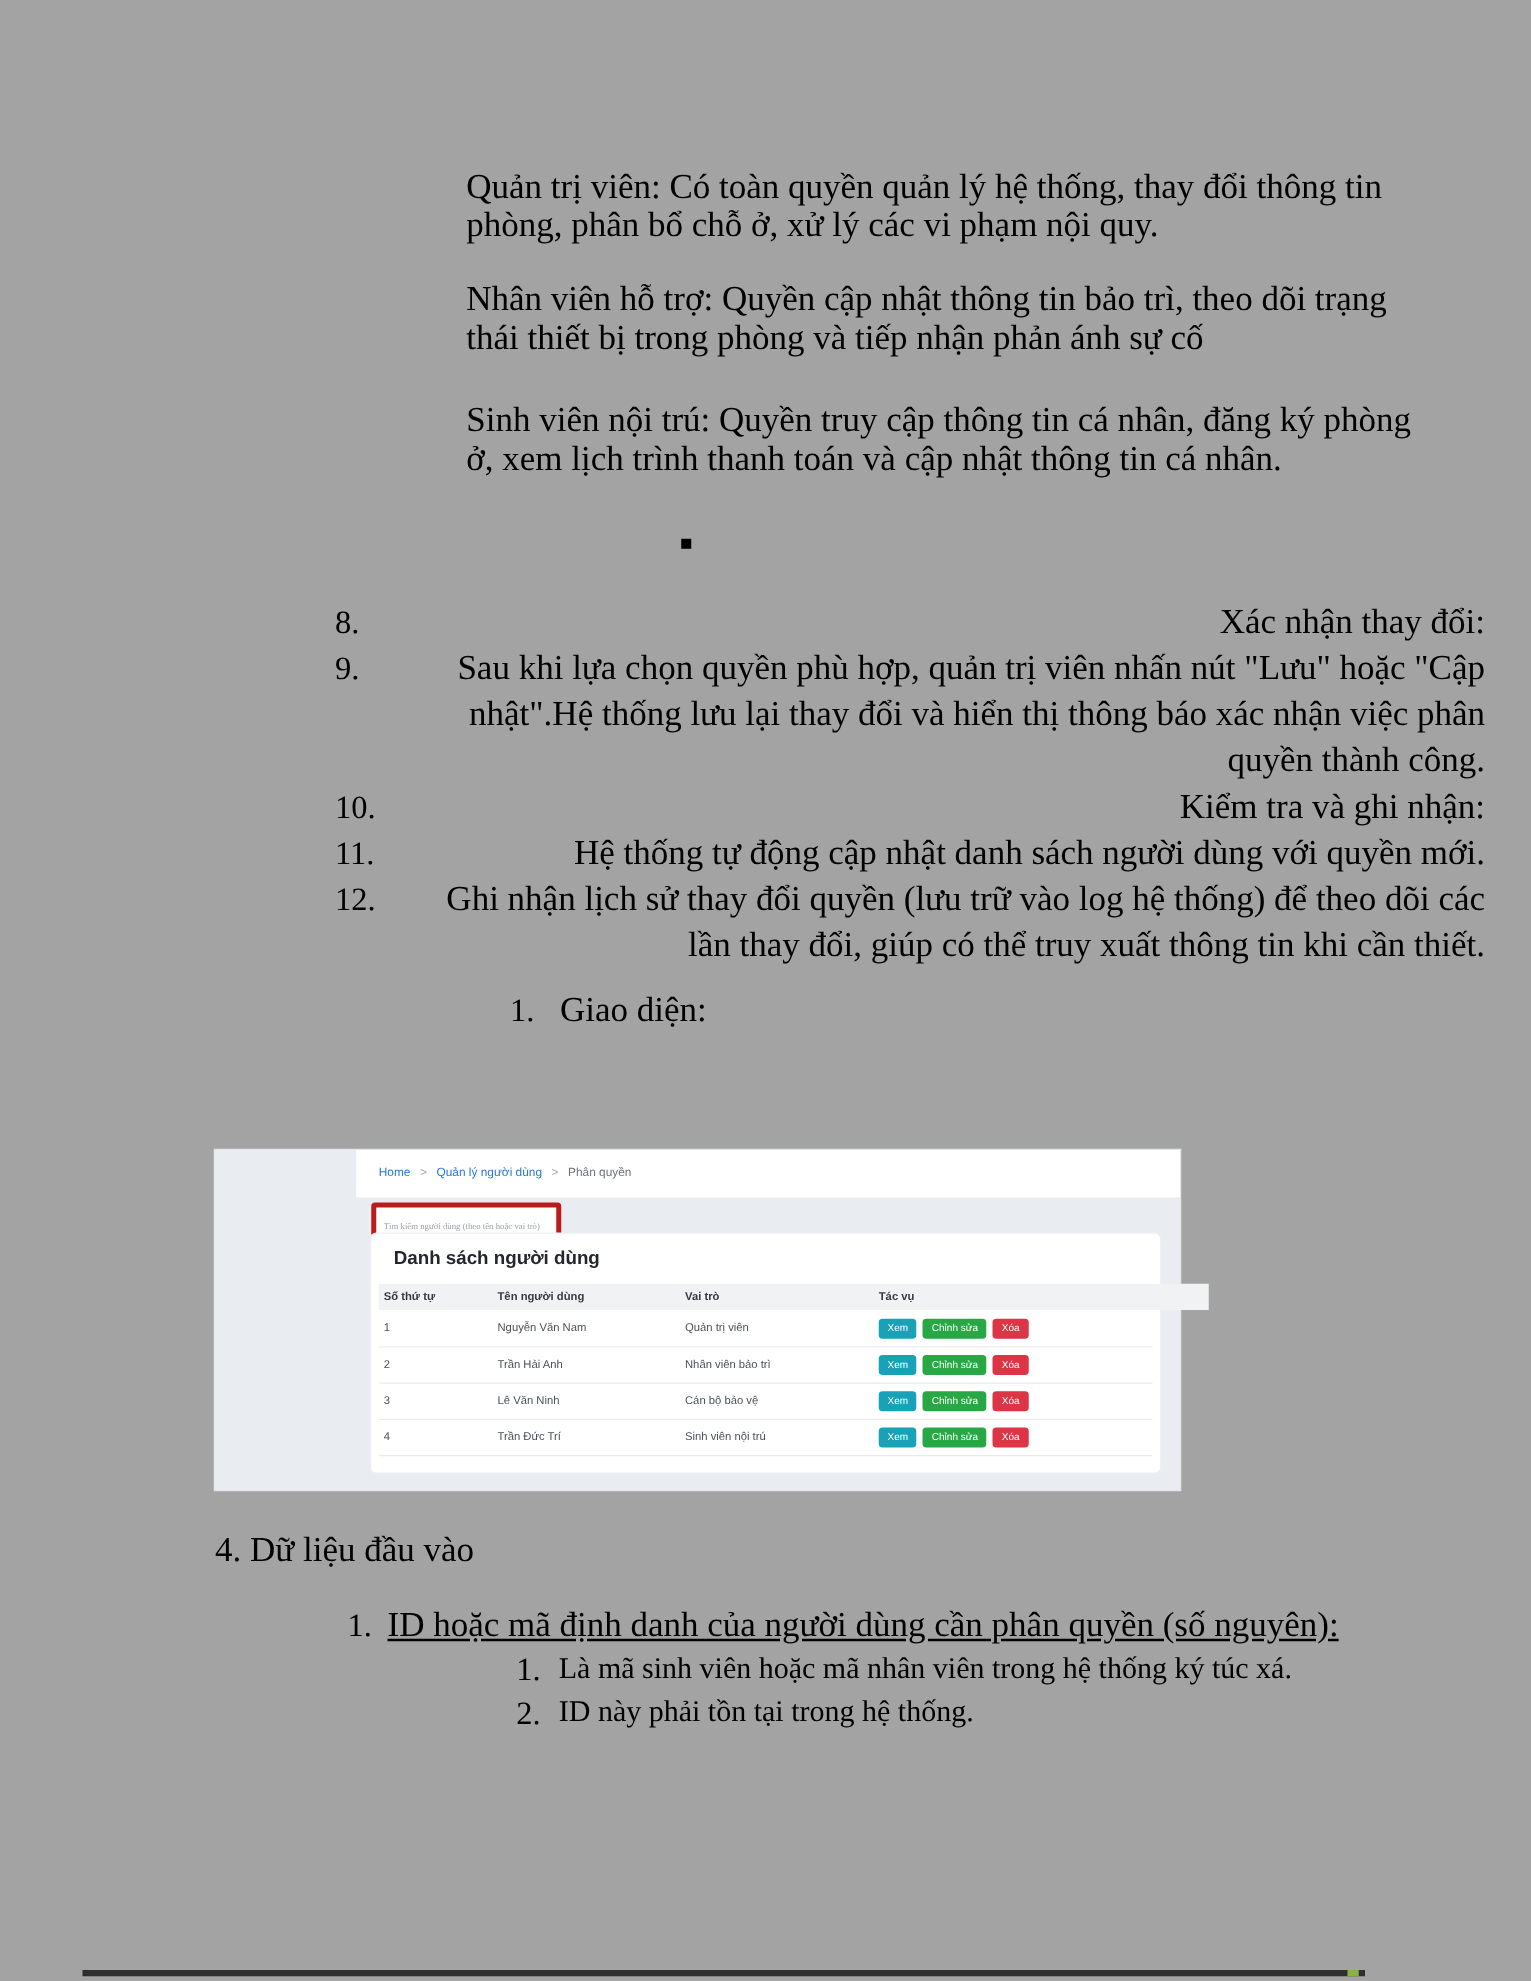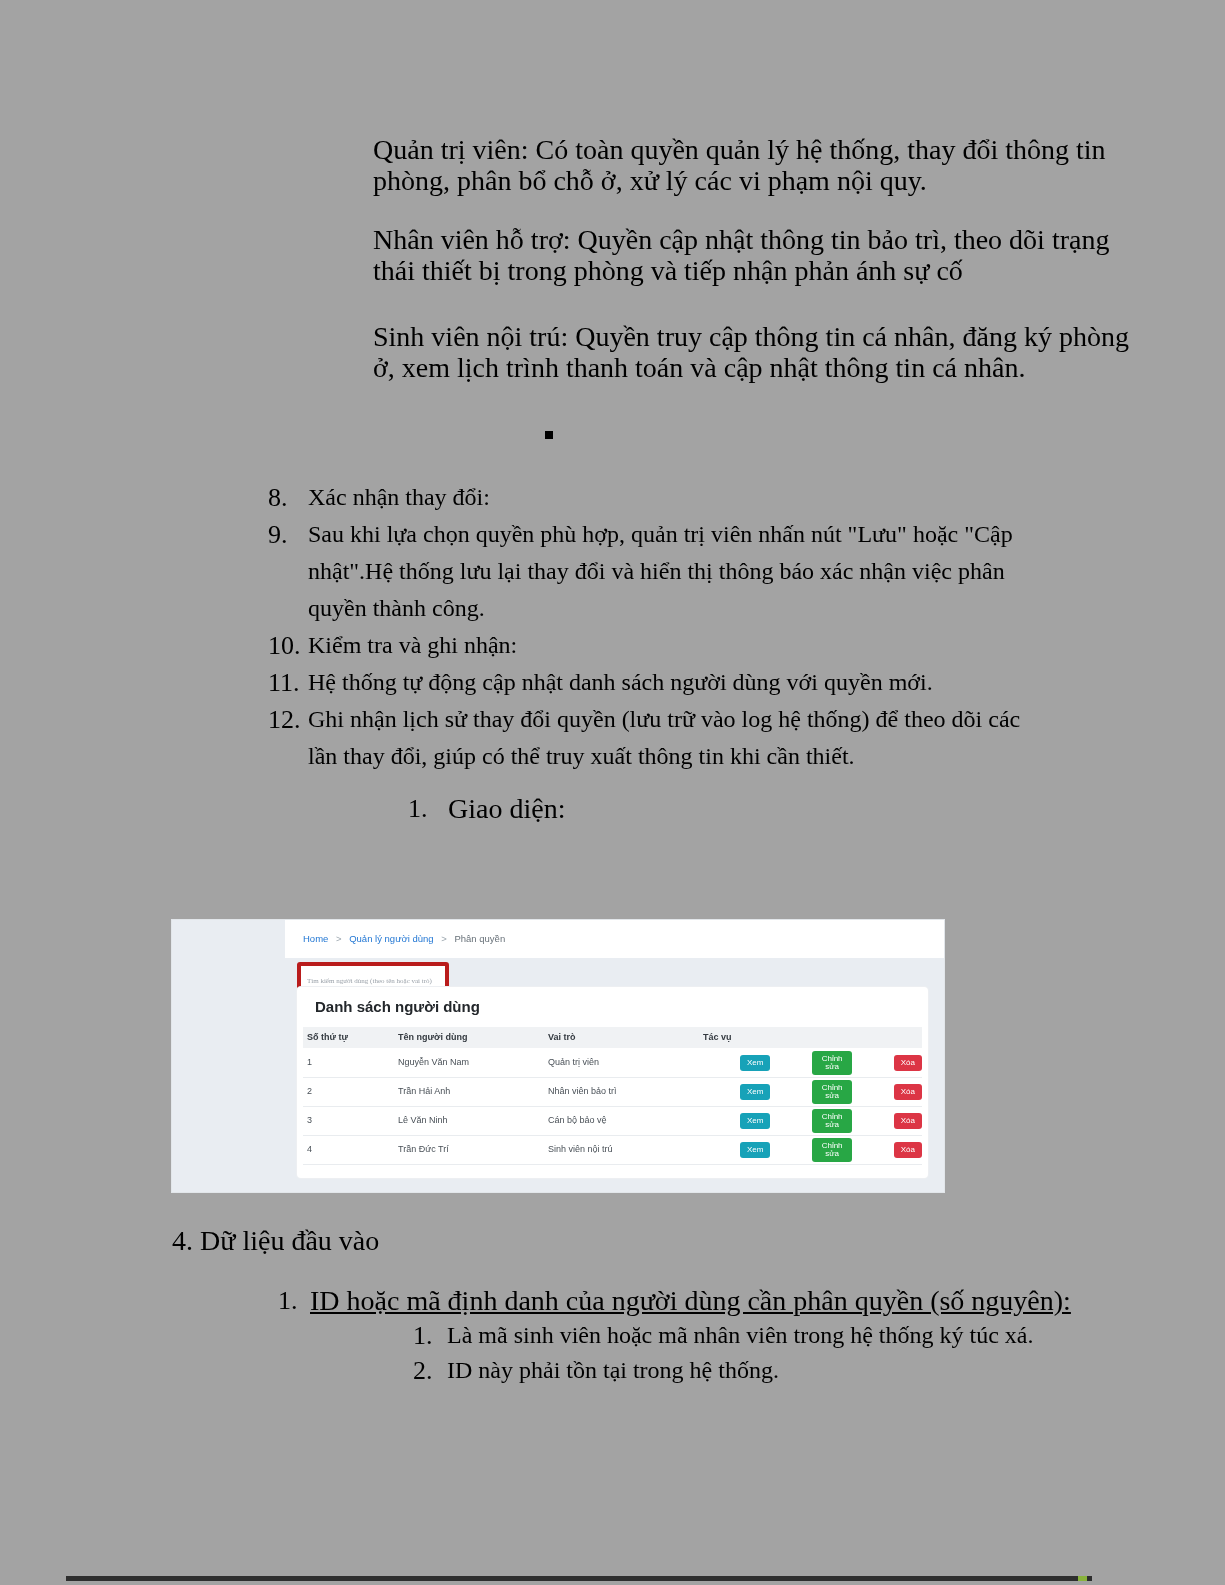"Xác nhận thay đổi:" .litext { font-size: 24px -> 28px; text-align: none -> right }
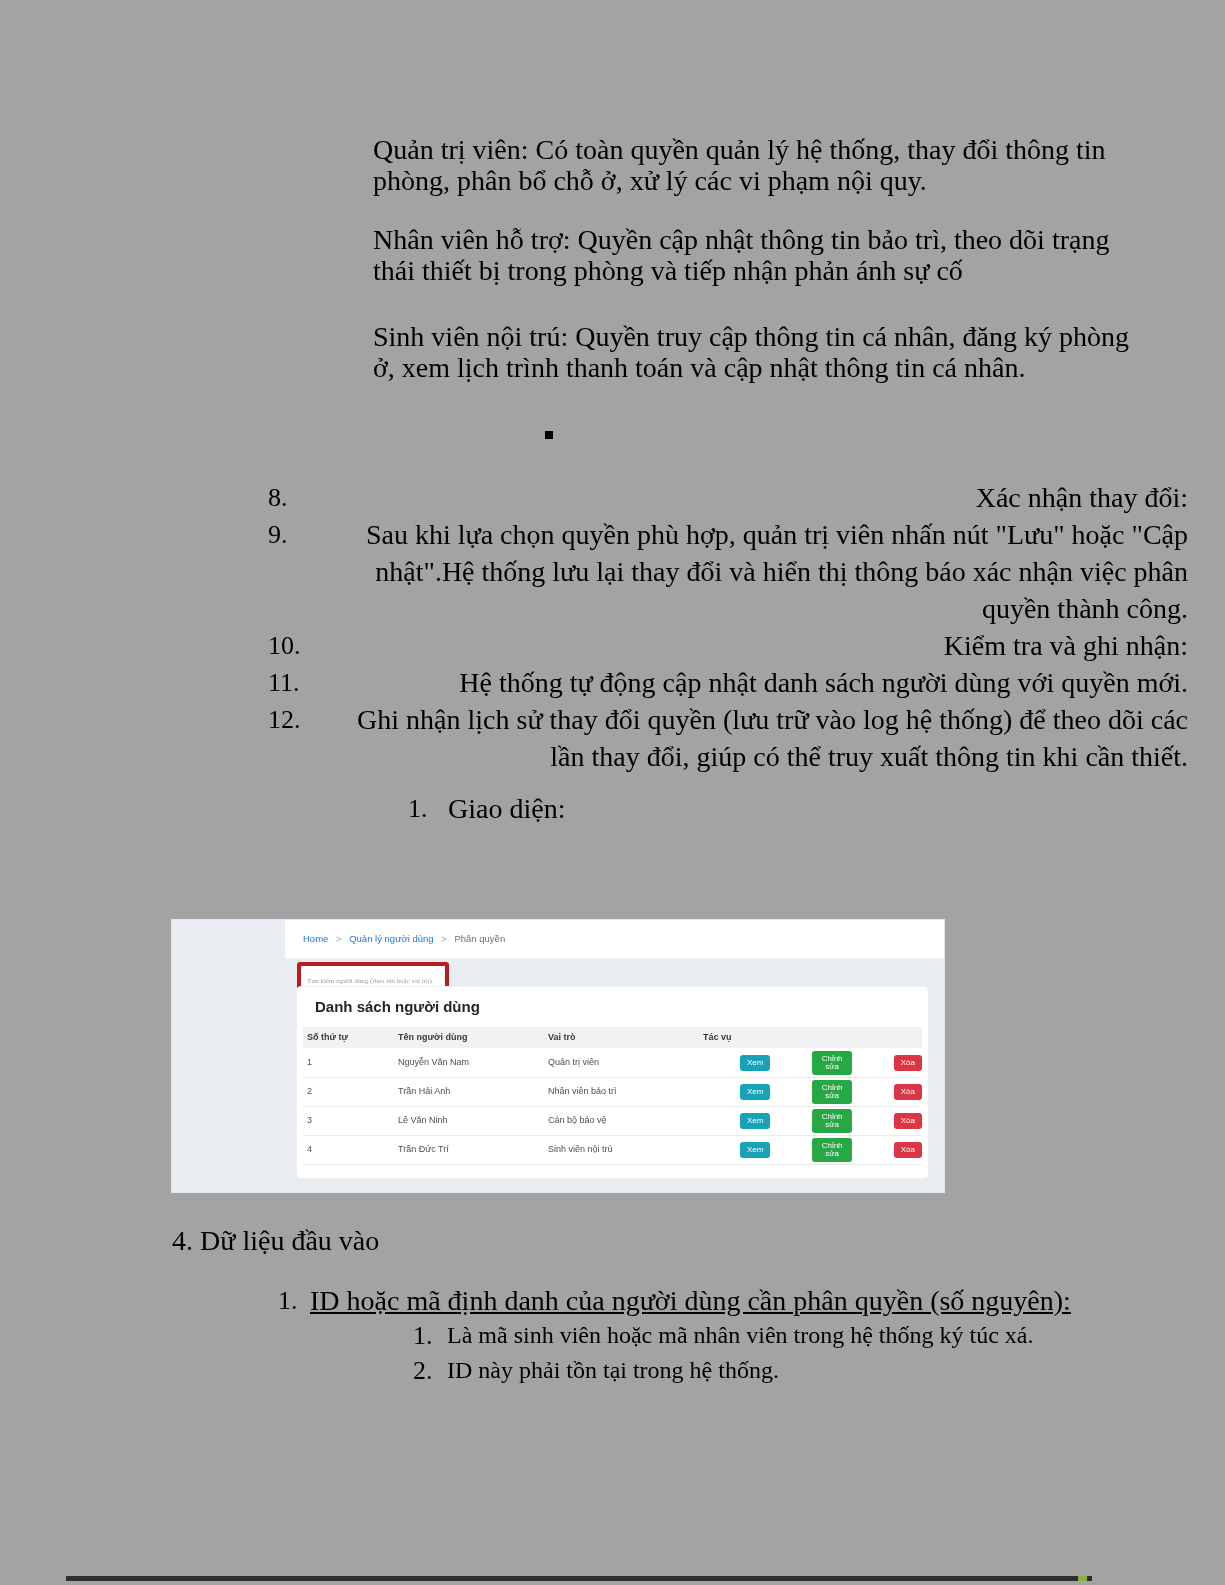"Số thứ tự" .thead { padding-left: none -> 45px }
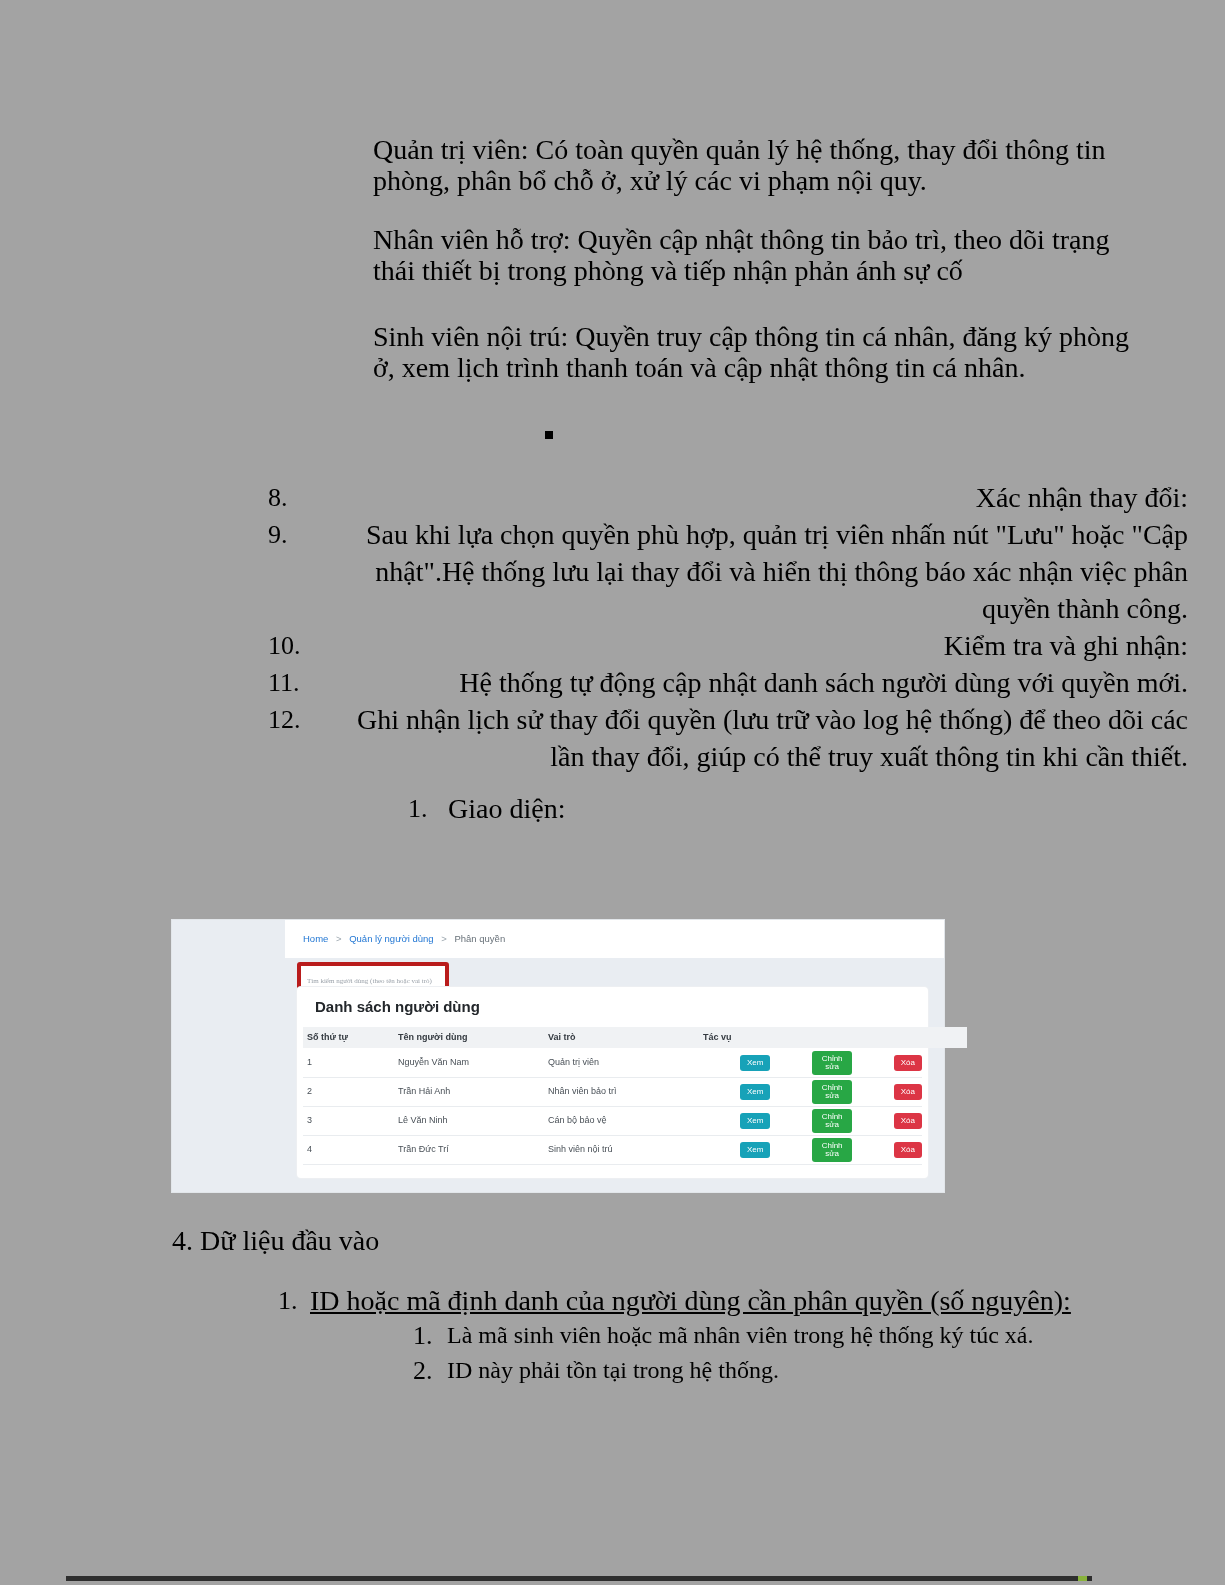"Xem" .btn { margin-left: 37px -> none }
